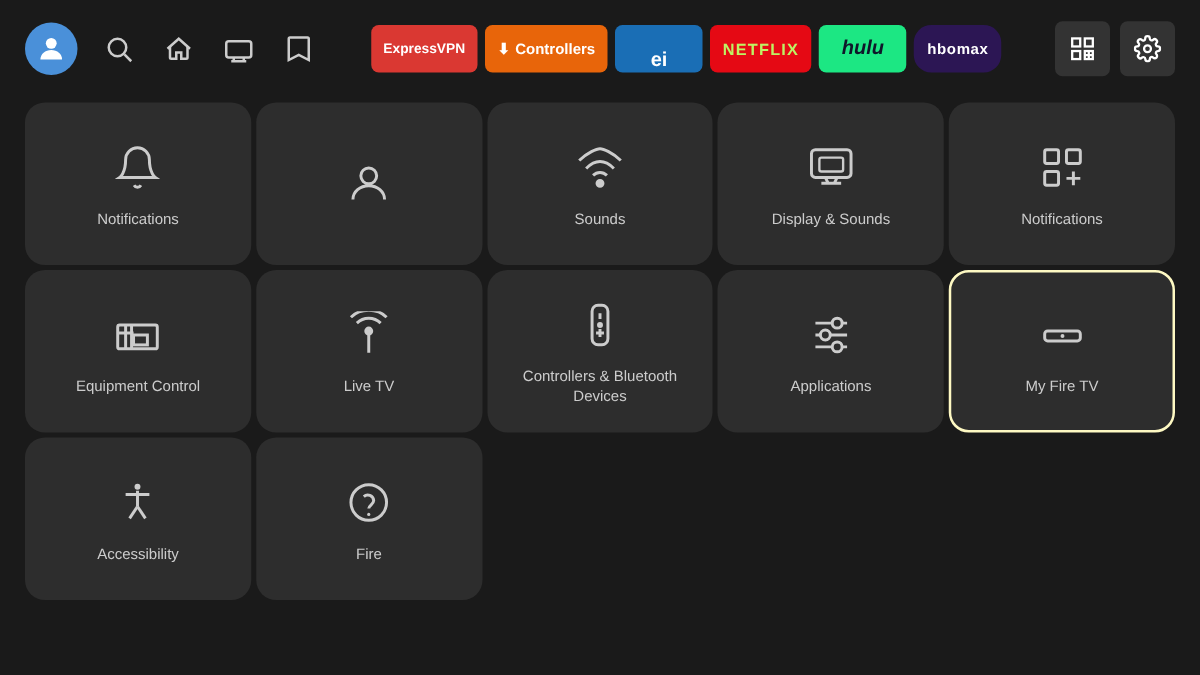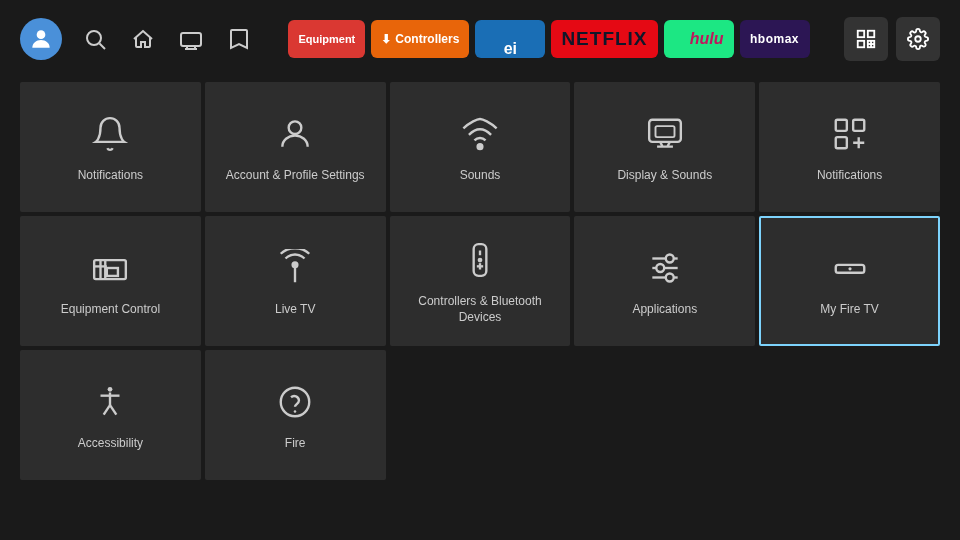"Equipment" span { text: Equipment -> ExpressVPN }
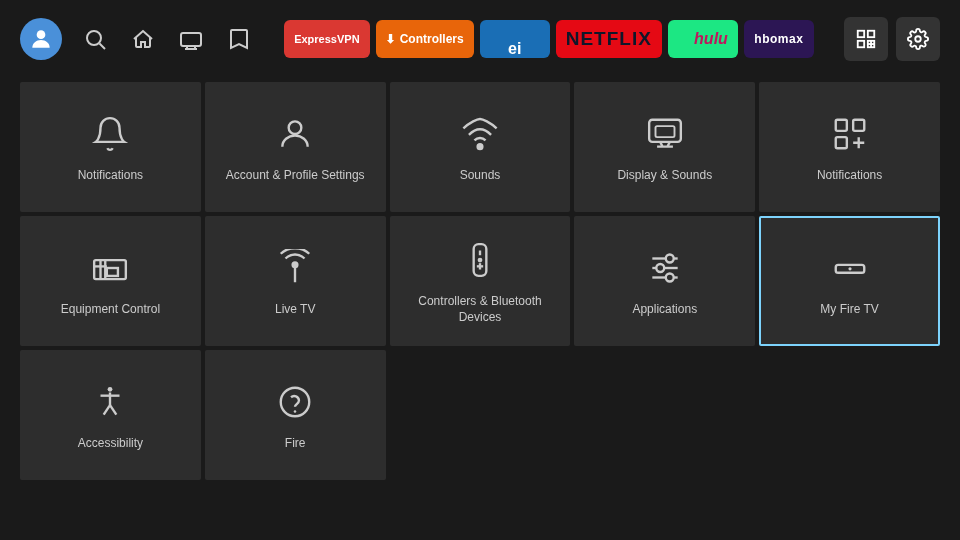"NETFLIX" .app-netflix { color: #0f172a -> #bef264; font-size: 19px -> 13px }
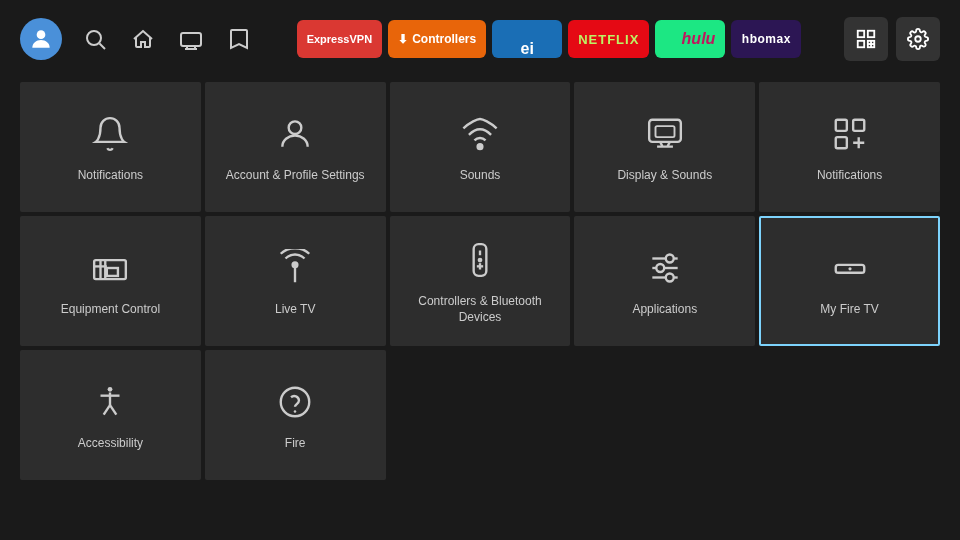"hulu" .app-hulu { color: #be185d -> #0f172a; justify-content: flex-end -> none }
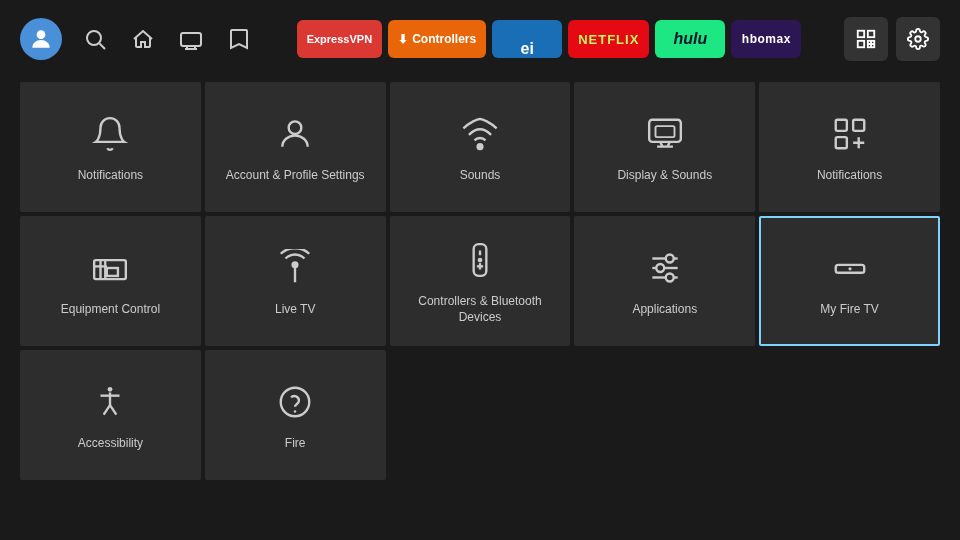"hbomax" .app-hbomax { border-radius: none -> 14px }
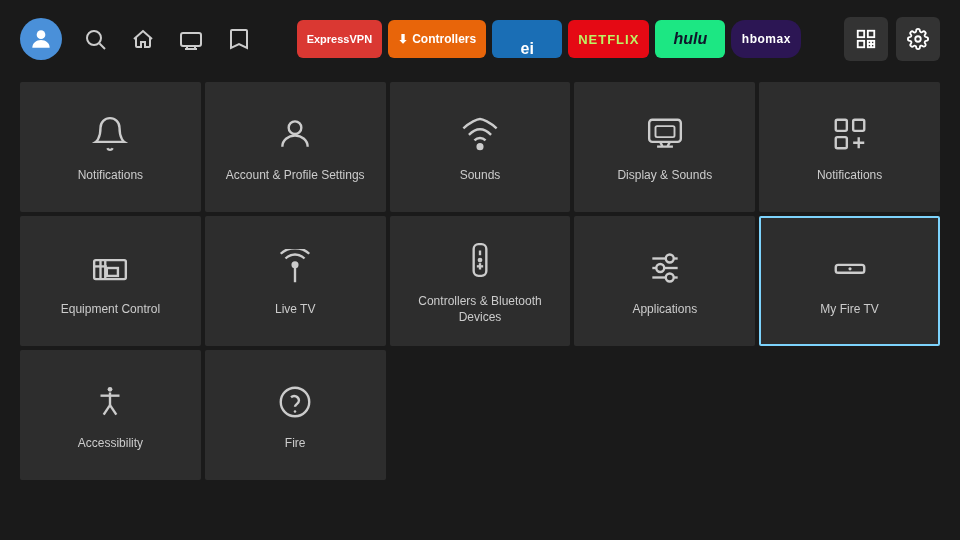"Notifications" .grid-item { border-radius: 2px -> 16px }
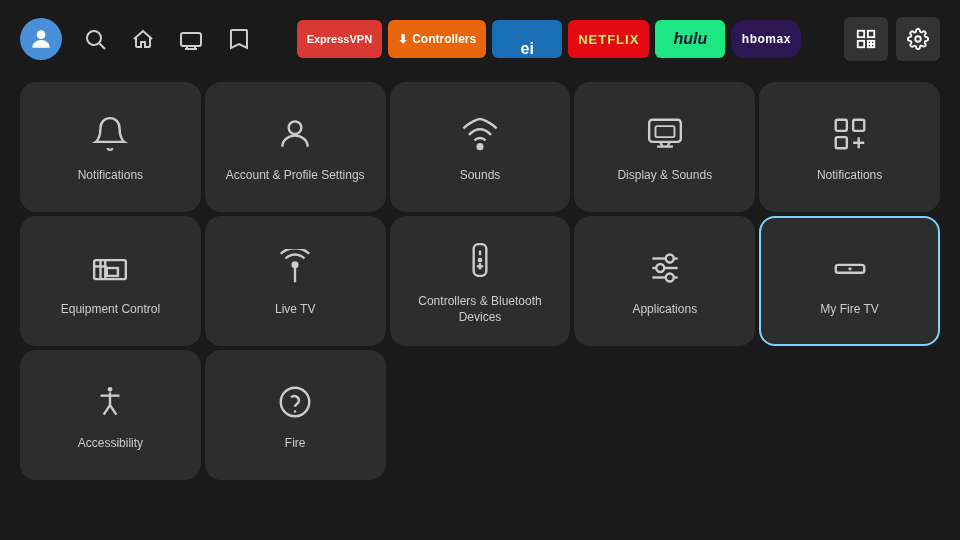"Account & Profile Settings" span.label { html: <span>Account &amp; Profile Settings</span> -> none }
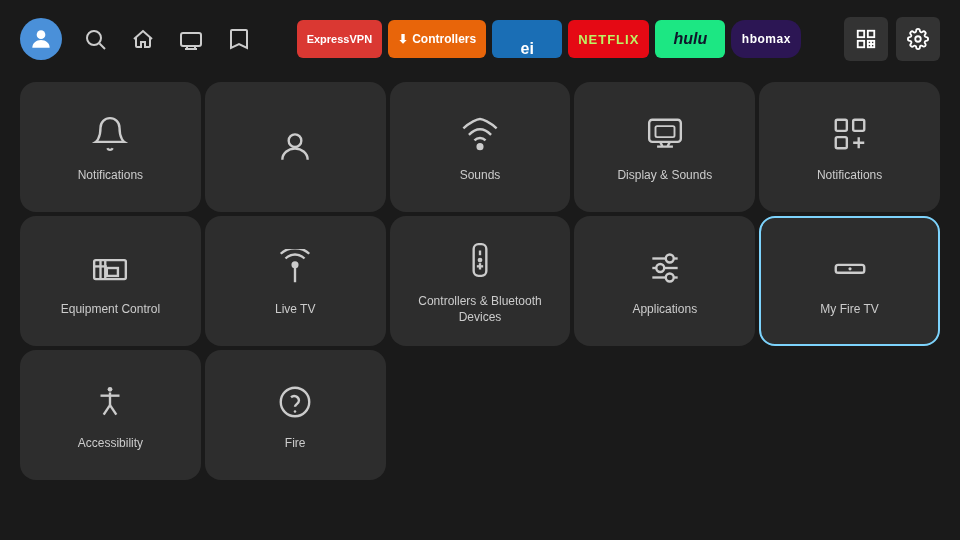"My Fire TV" .grid-item.selected { border: 2px solid #7dd3fc -> 2px solid #fef9c3 }
